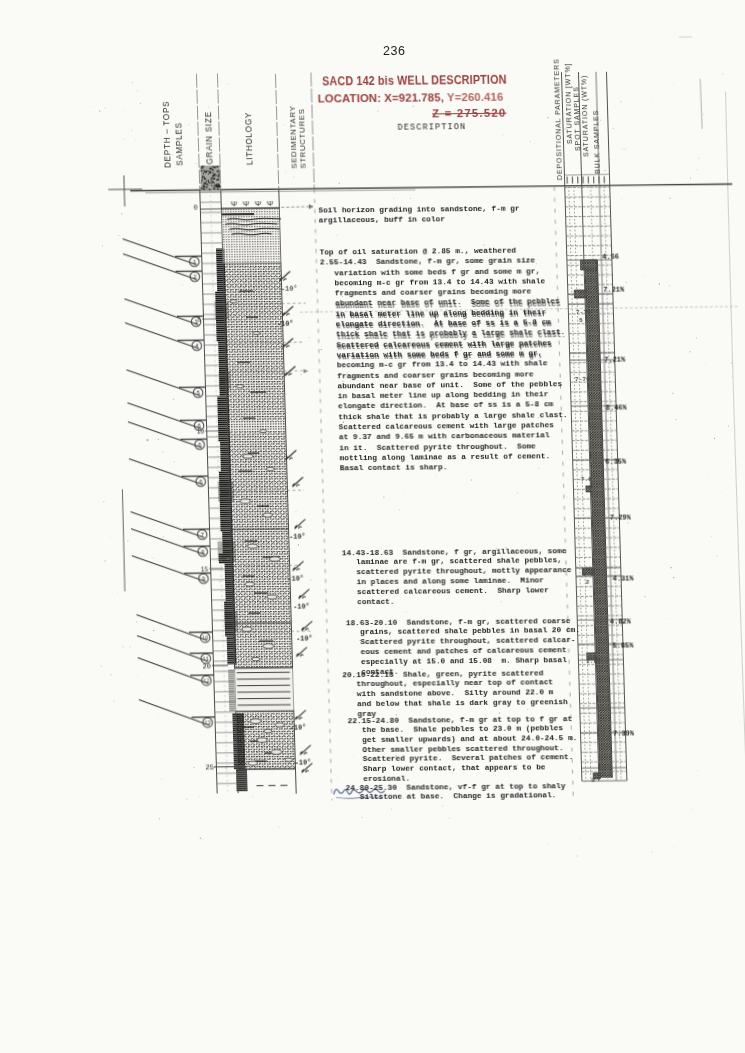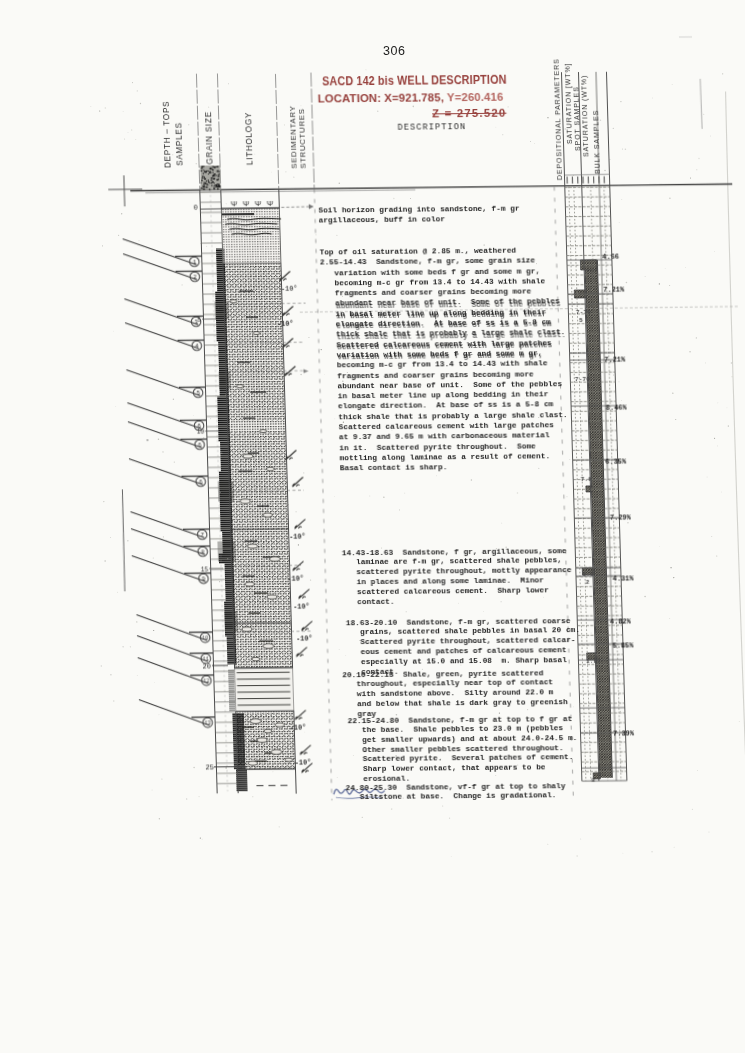"306" div { text: 306 -> 236 }
